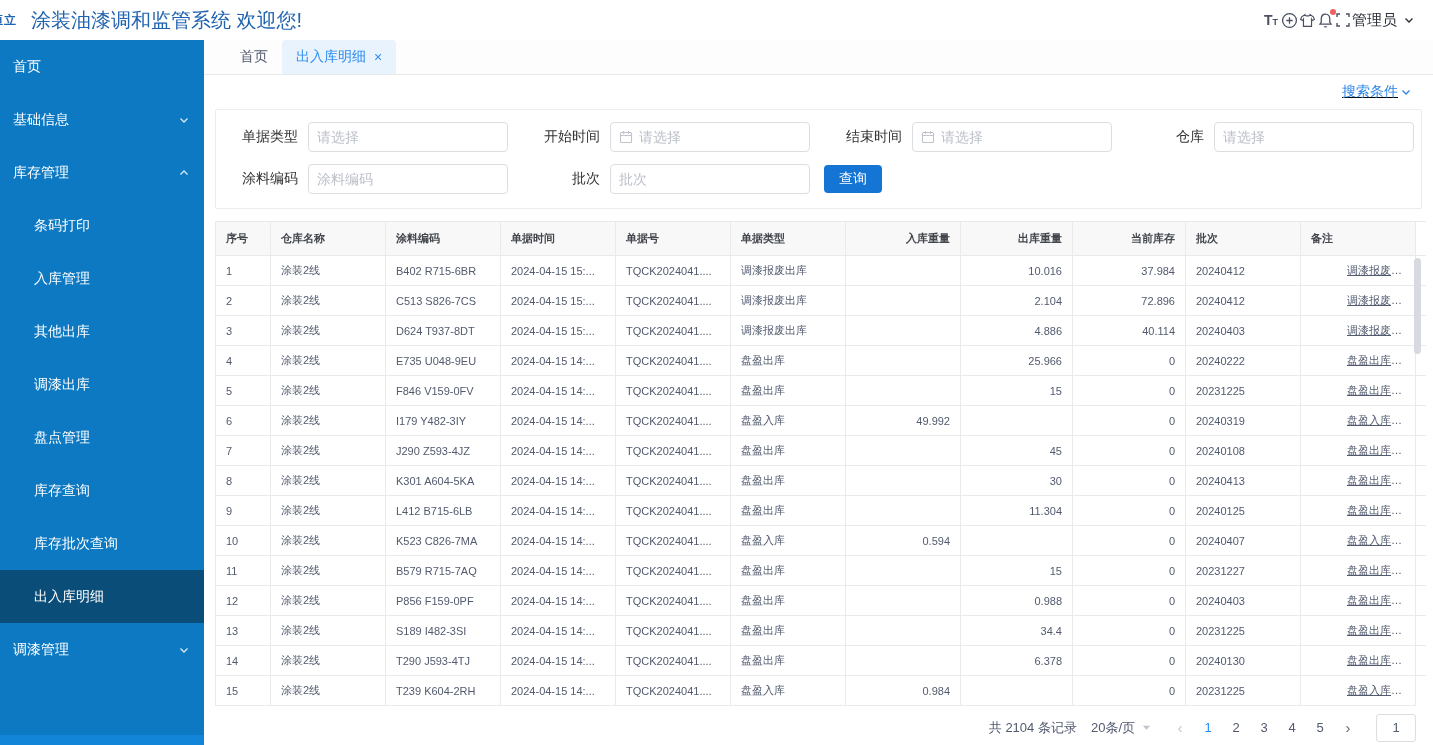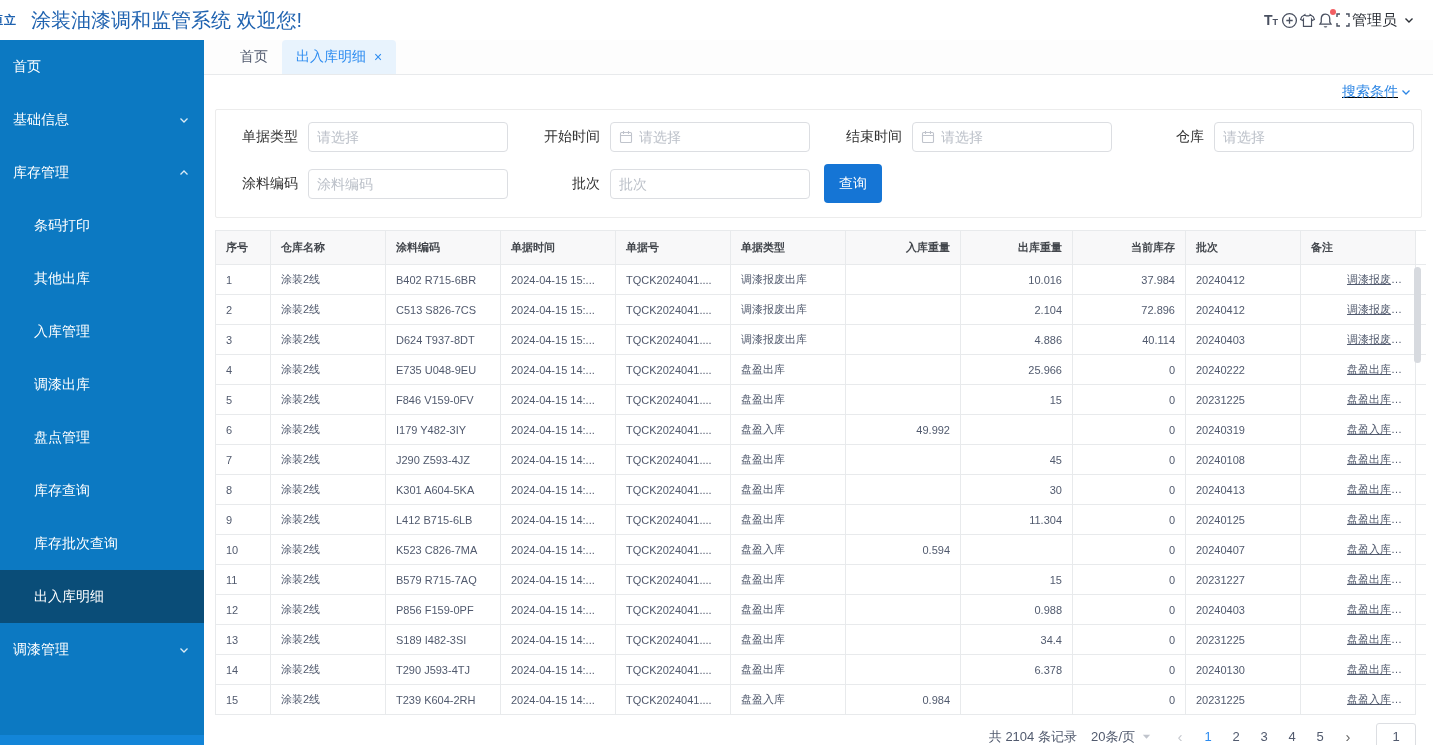"查询" .query-btn { height: 39px -> 28px }
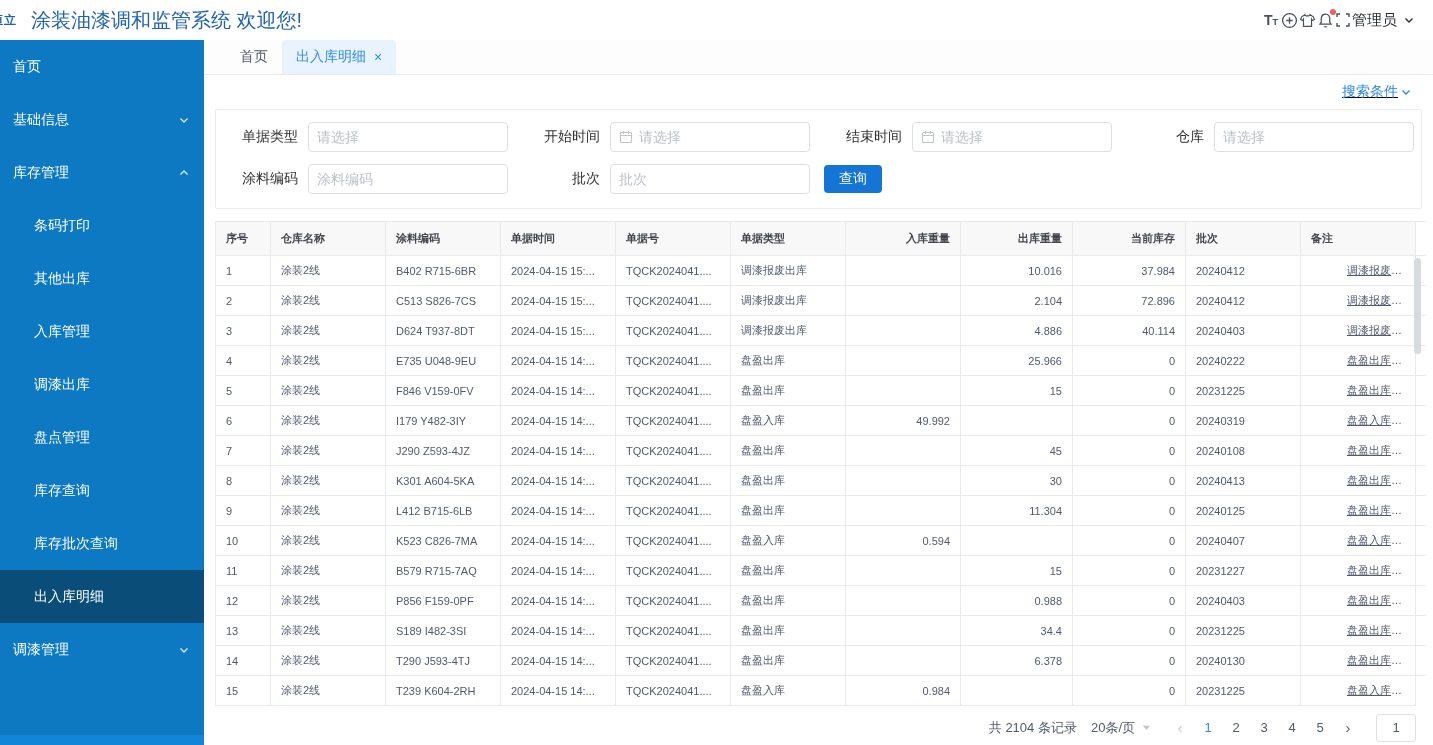"其他出库" div.side-item { order: before "入库管理" -> after "入库管理" }
